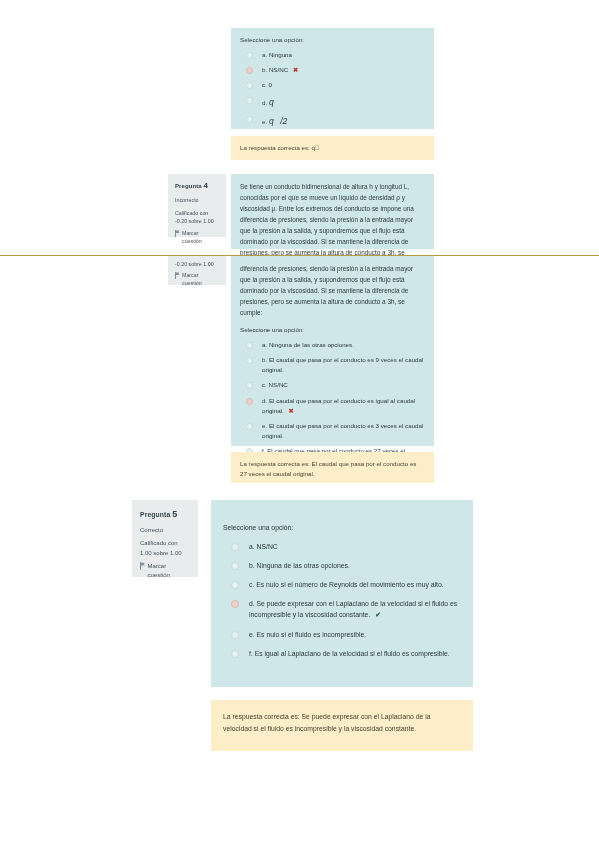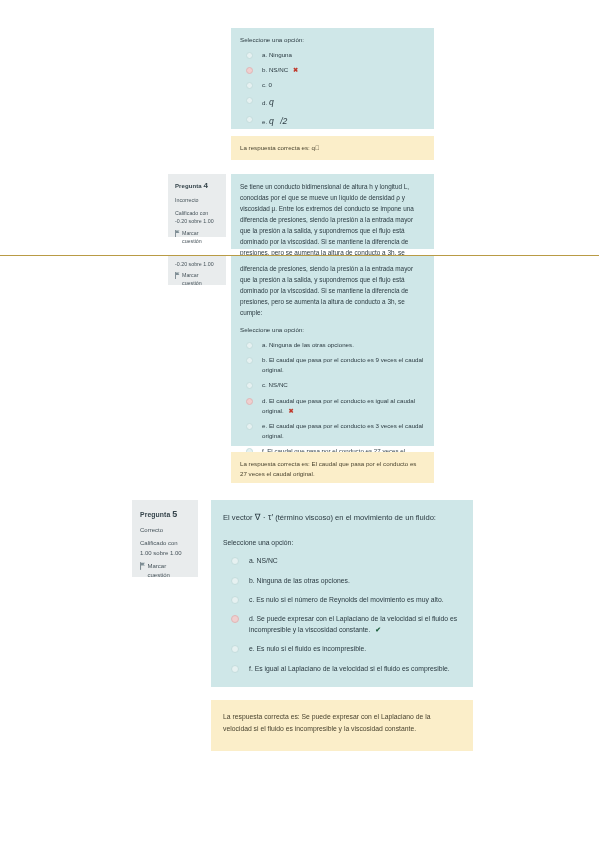"El vector ∇ · τ′" div.stem { html: <div> <span>El vector </span><span>∇ · τ′</span><span> (término viscoso) en el movimiento de un fluido:</span> </div> -> none }
